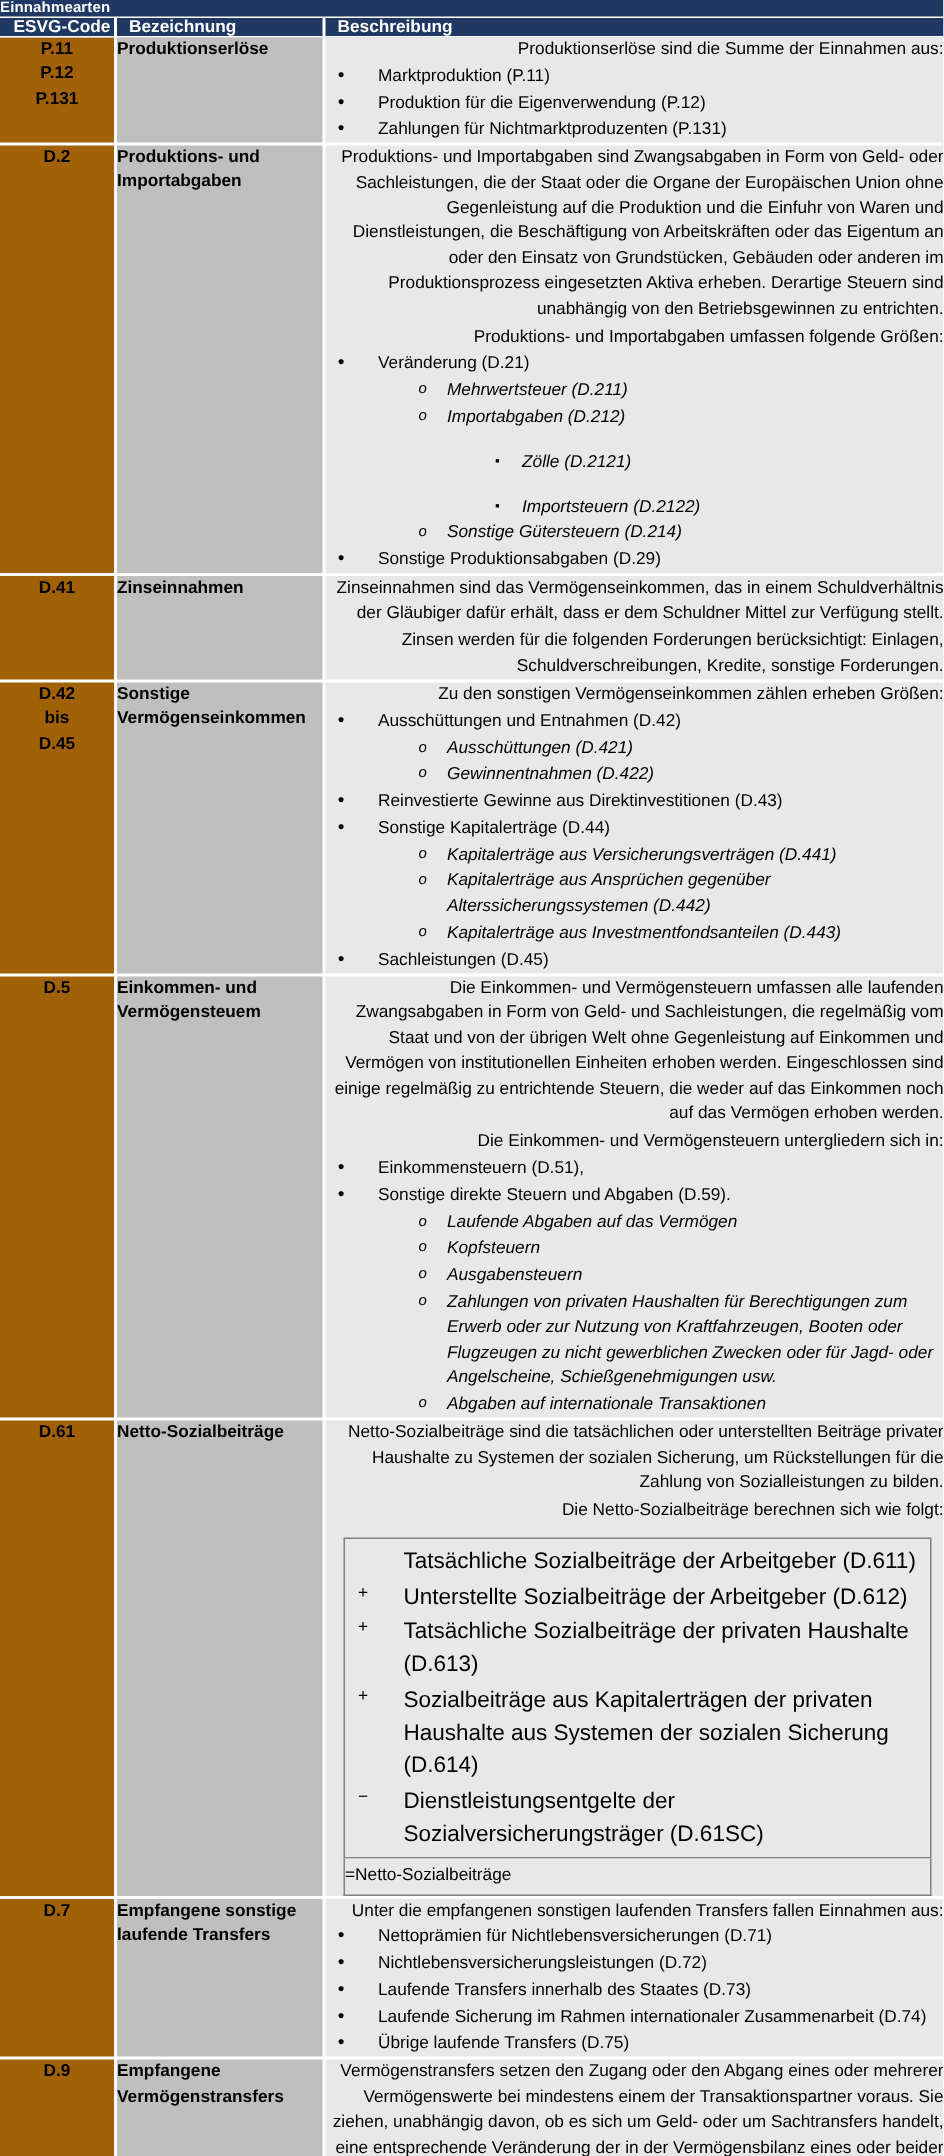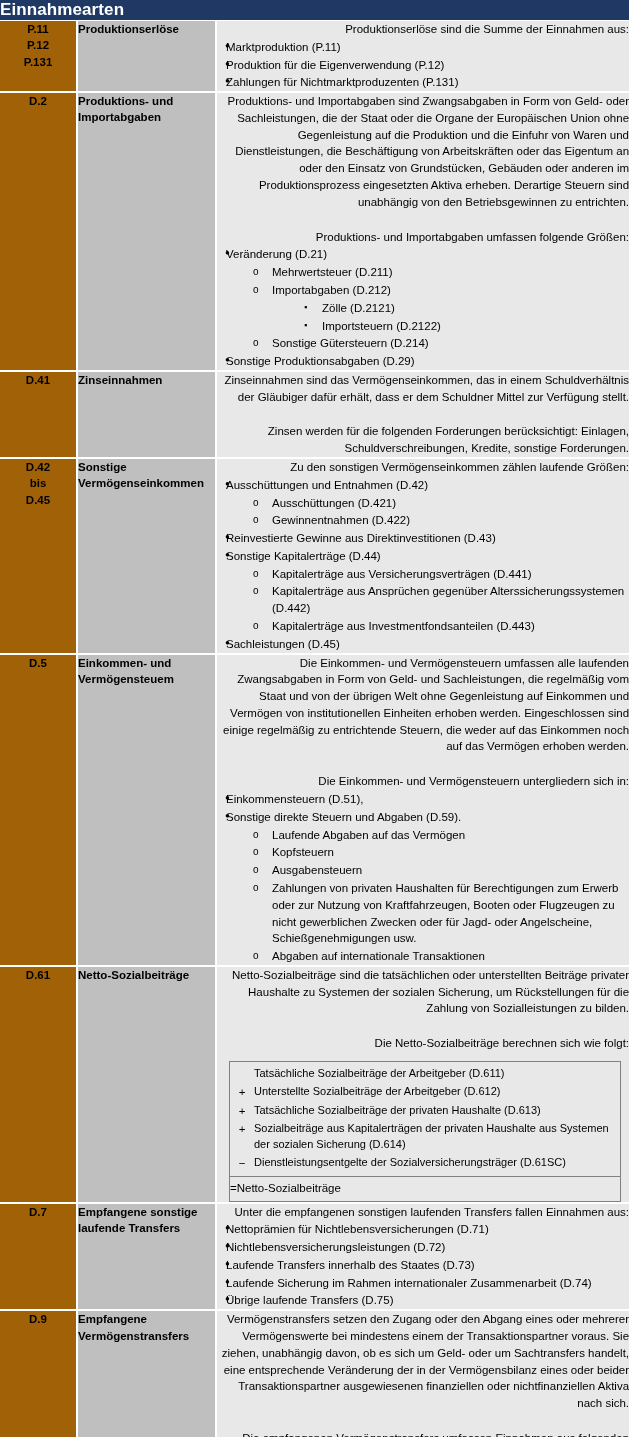"Einnahmearten" .title-row td { font-size: 17px -> 10px }
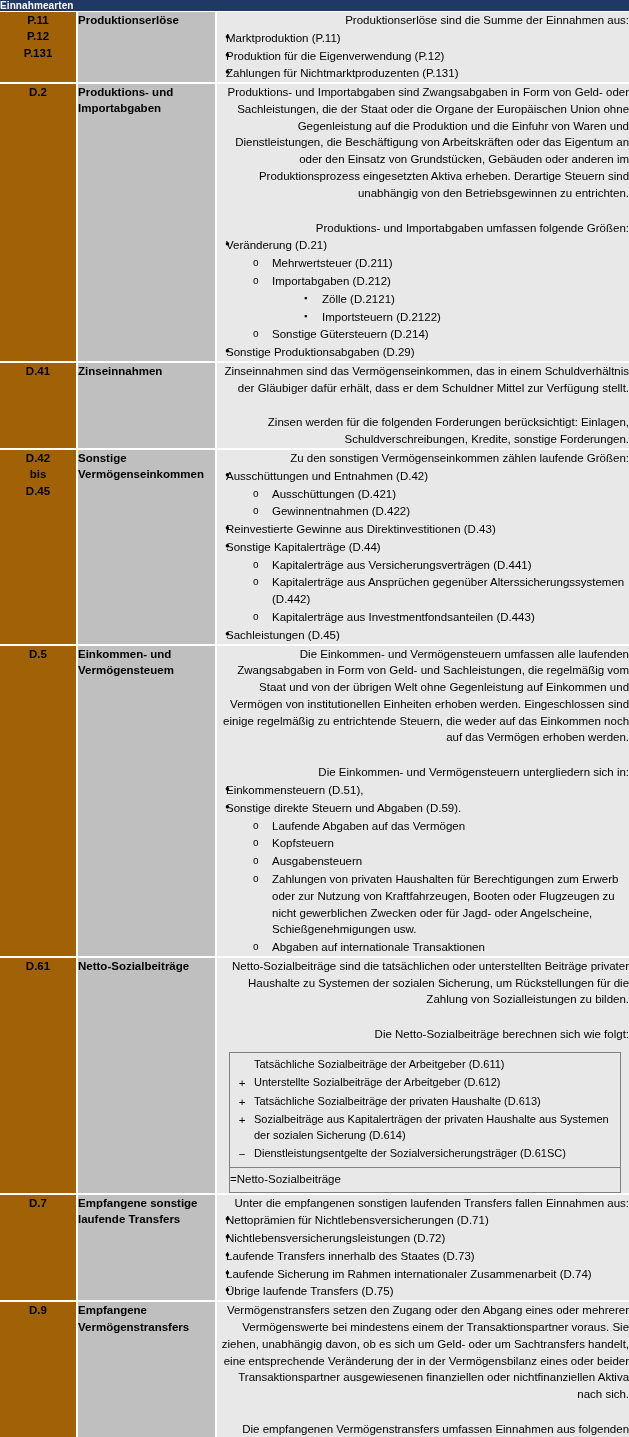"ESVG-Code" tr.subhead-row { html: none -> <tr> <td>ESVG-Code</td> <td>Bezeichnung</td> <td>Beschreibung</td> </tr> }
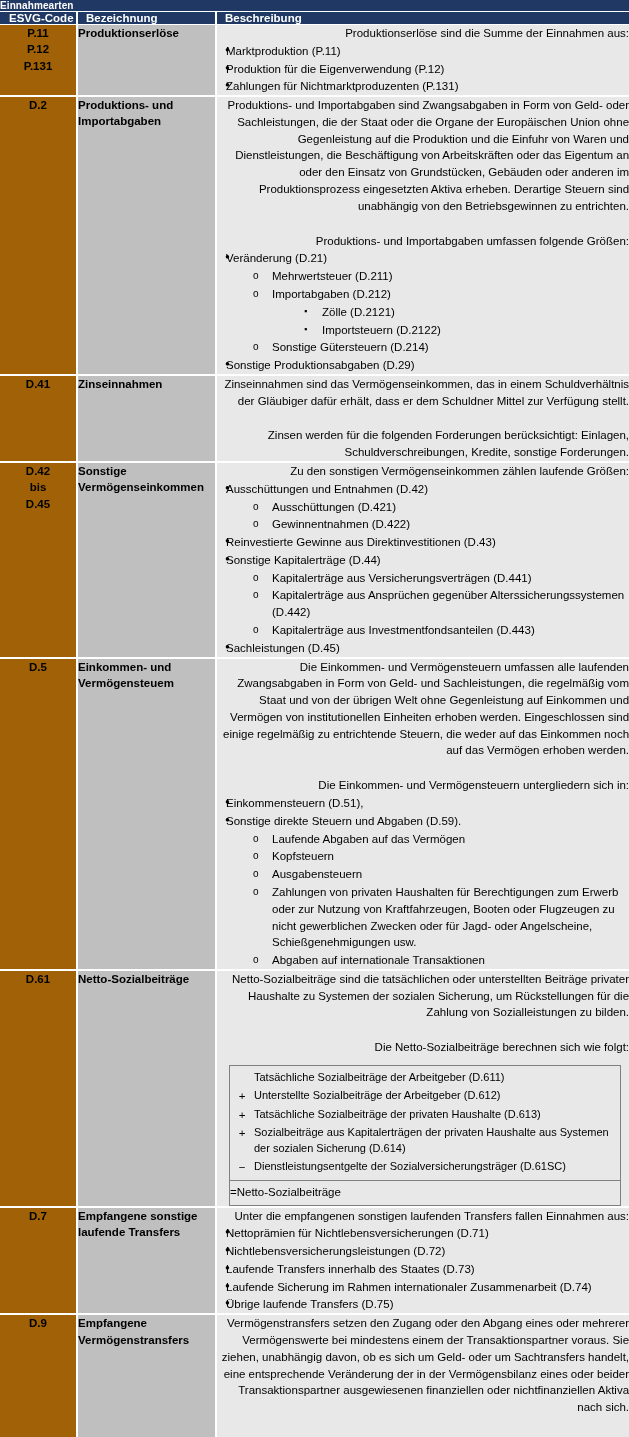"Marktproduktion (P.11)" ul.l1 > li { padding-left: 9px -> 35px }
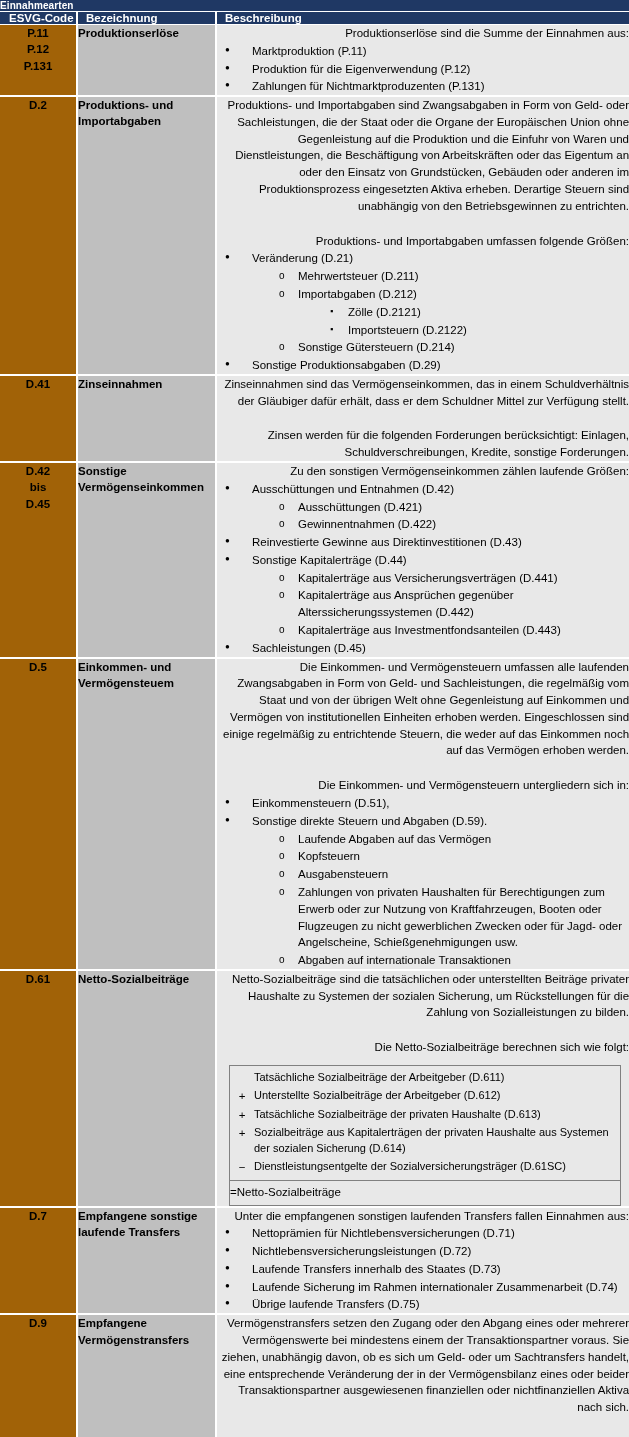"Produktions- und Importabgaben umfassen" td.desc p + p { margin-top: 18px -> 2px }
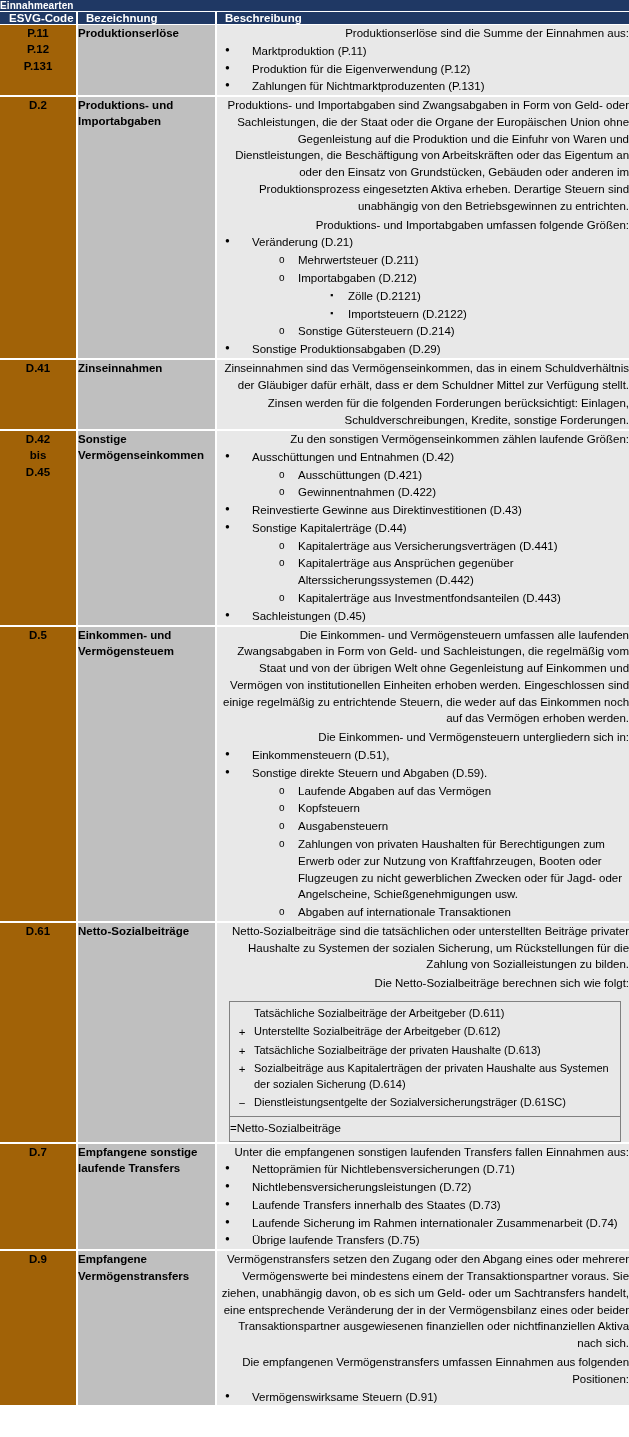"Mehrwertsteuer (D.211)" ul.l2, ul.l3 { font-style: none -> italic }
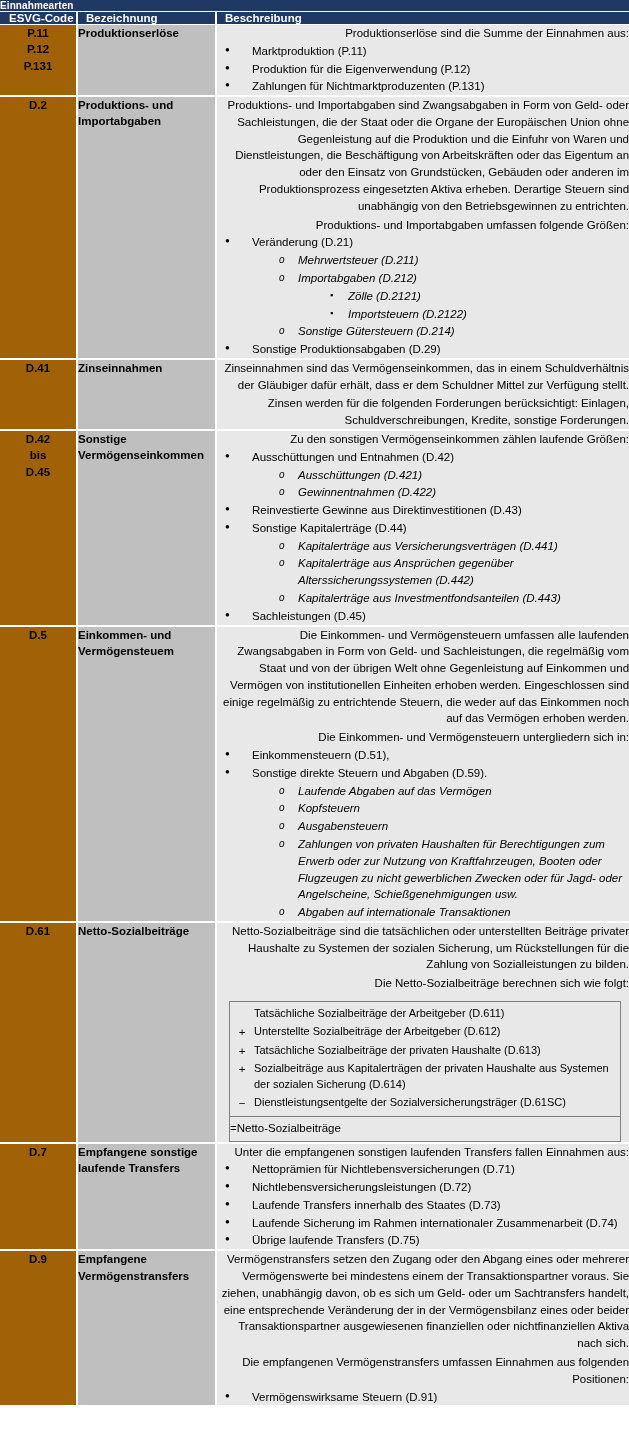"Zölle (D.2121)" ul.l3 > li { margin-top: 1px -> 13px }
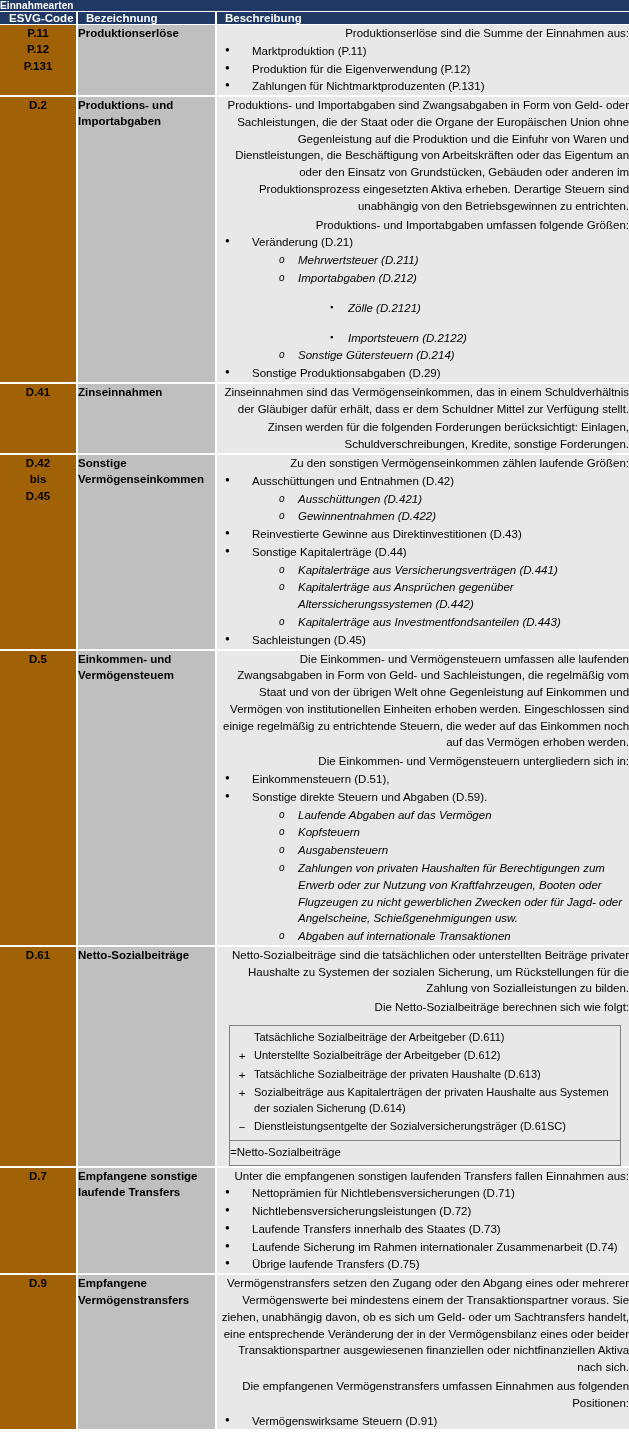"Zu den sonstigen Vermögenseinkommen" p { text: laufende -> erheben }
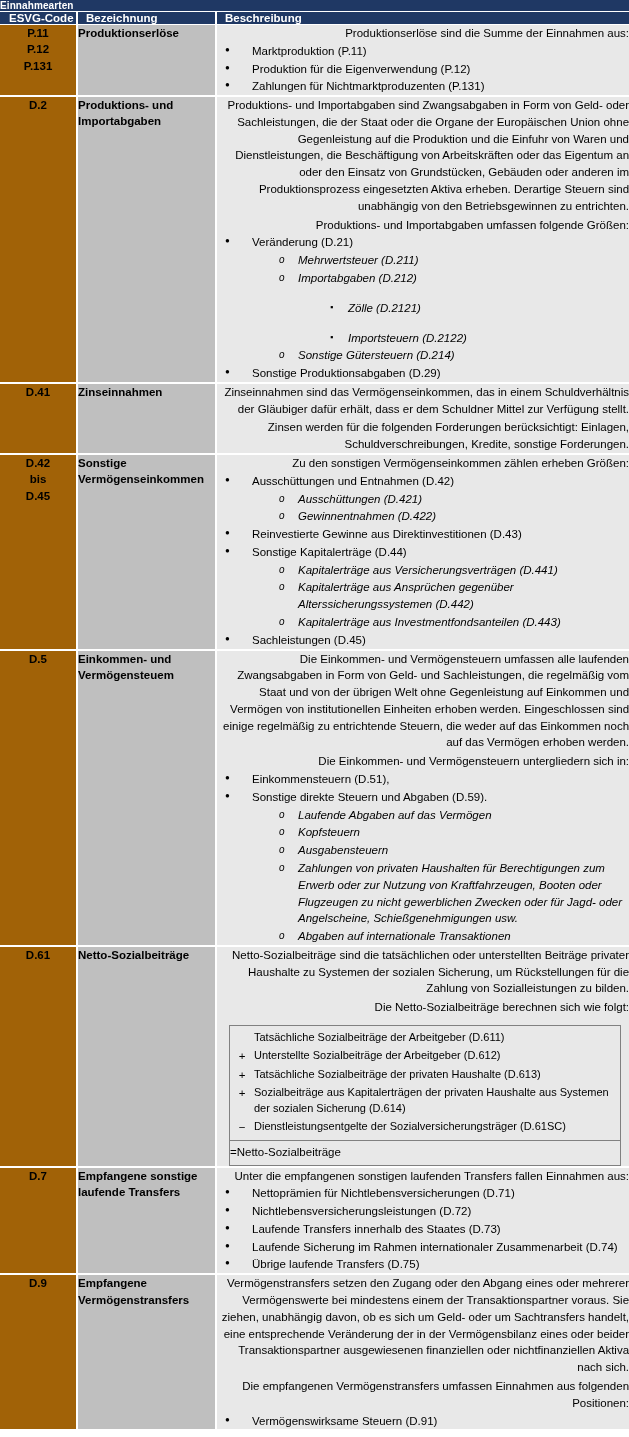"Tatsächliche Sozialbeiträge der" .formula-box .txt { font-size: 11px -> 15px; margin-left: none -> 15px }
